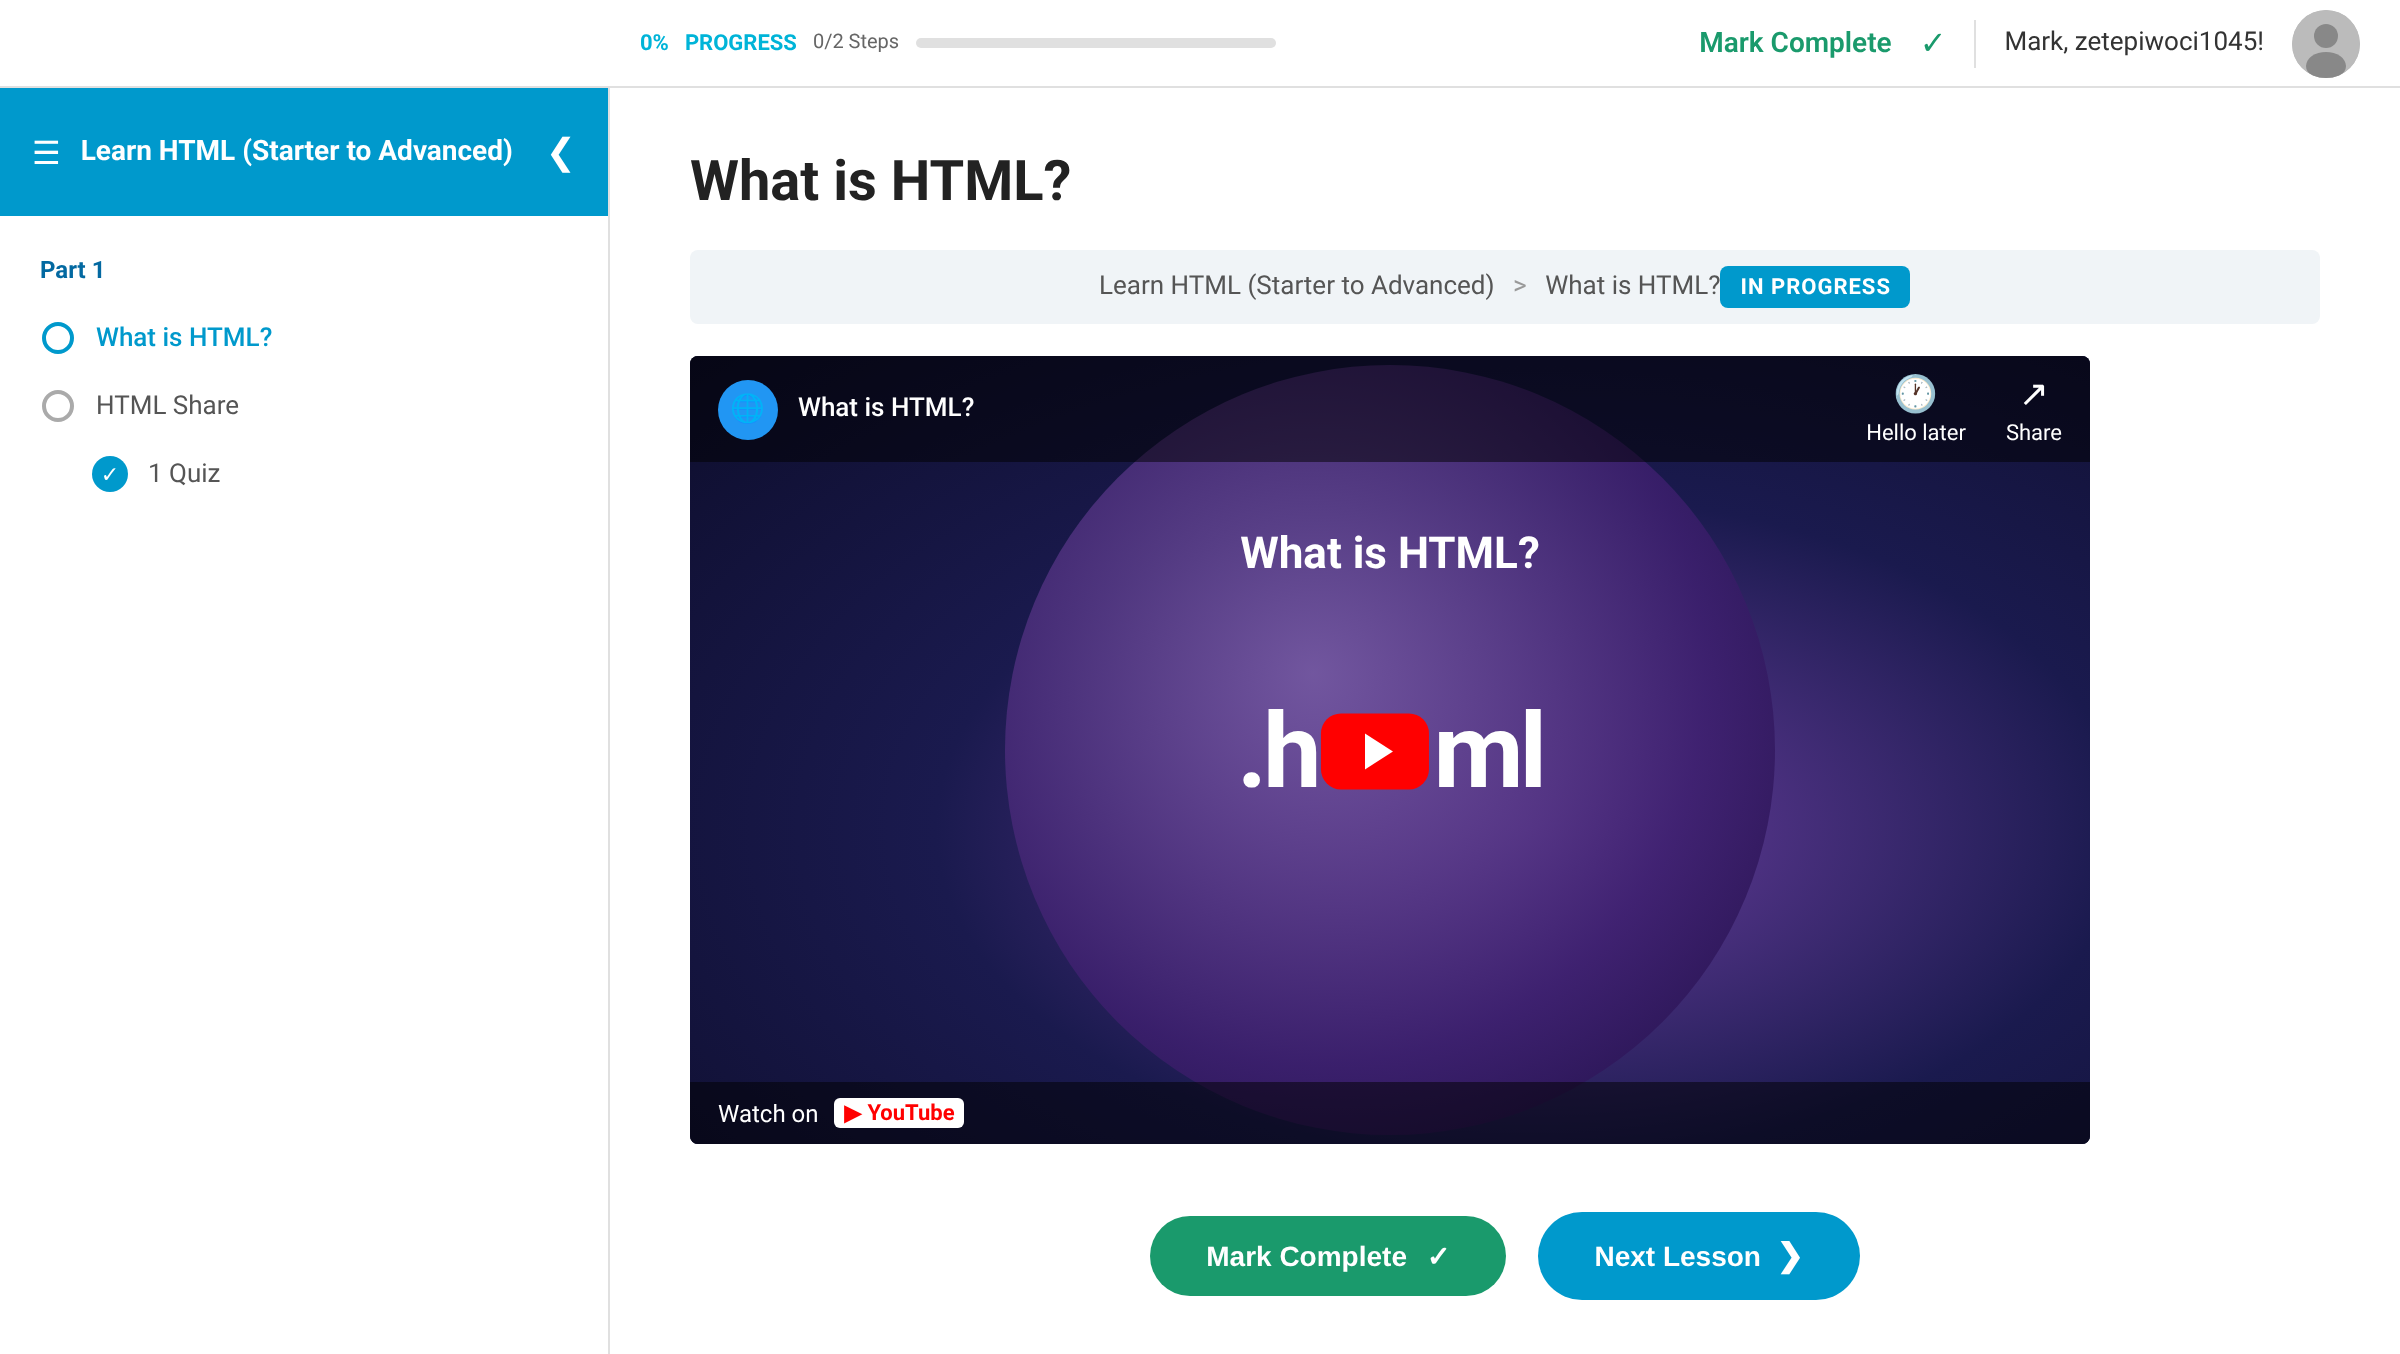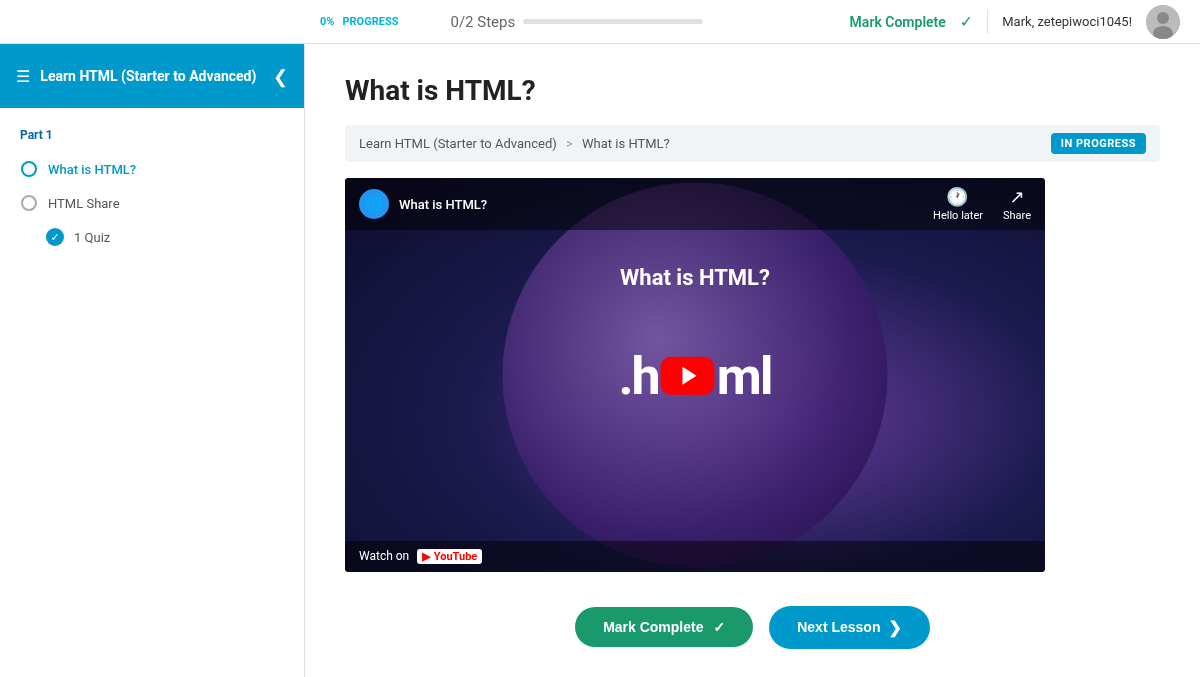"0/2 Steps" .progress-complete { font-size: 15px -> 10px; margin-left: 44px -> none }
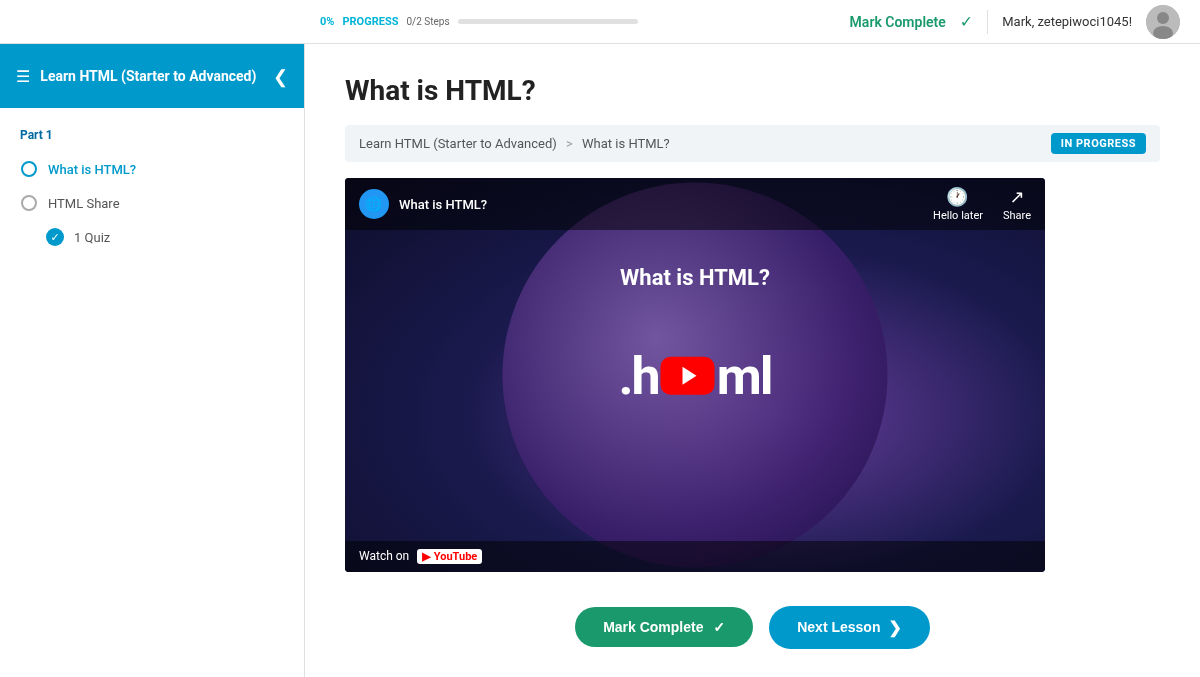"Learn HTML (Starter to Advanced) >" .breadcrumb-bar { justify-content: space-between -> center }
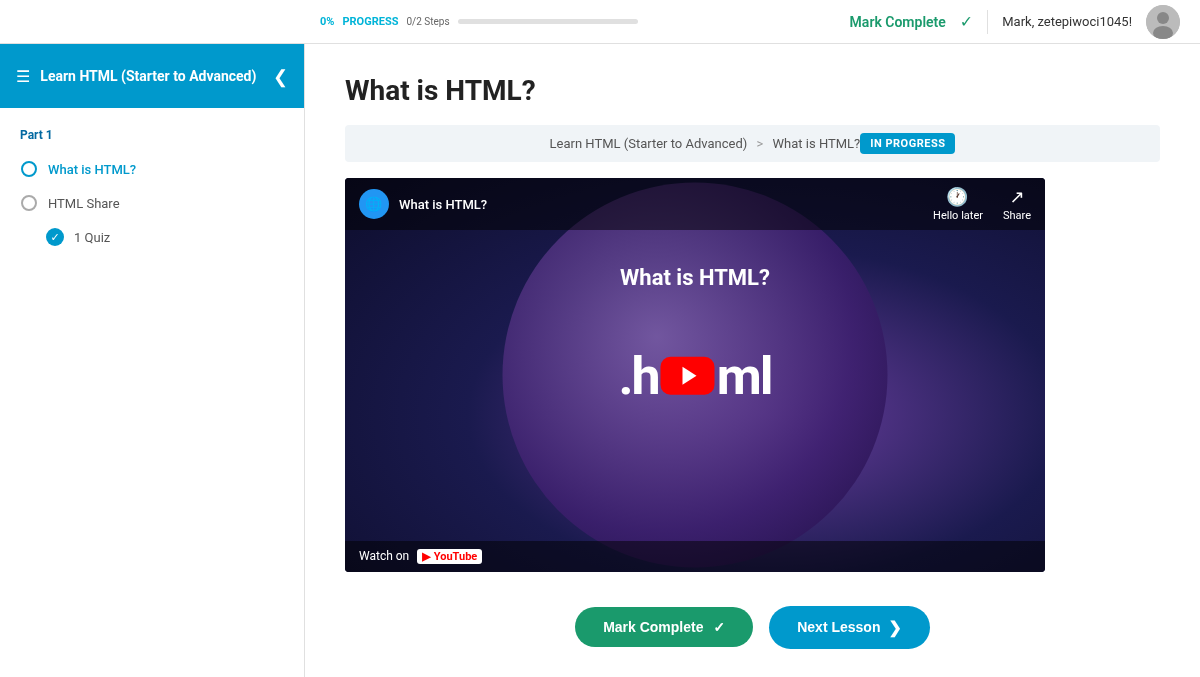"Watch on" .video-bottom-bar { align-items: center -> flex-end }
